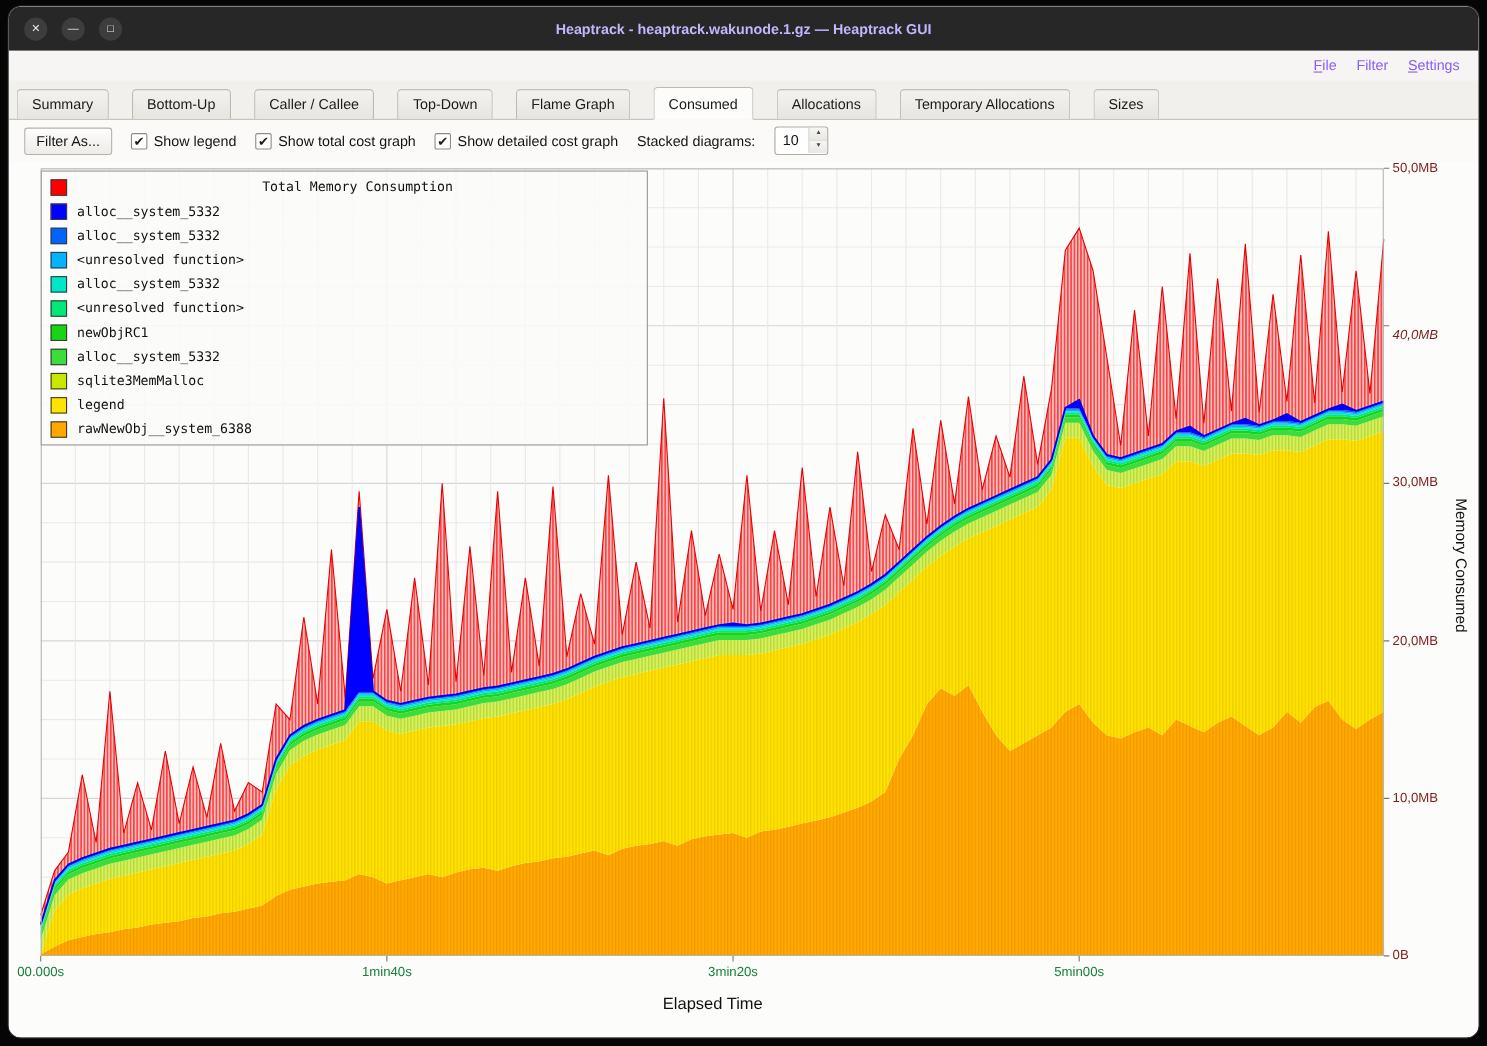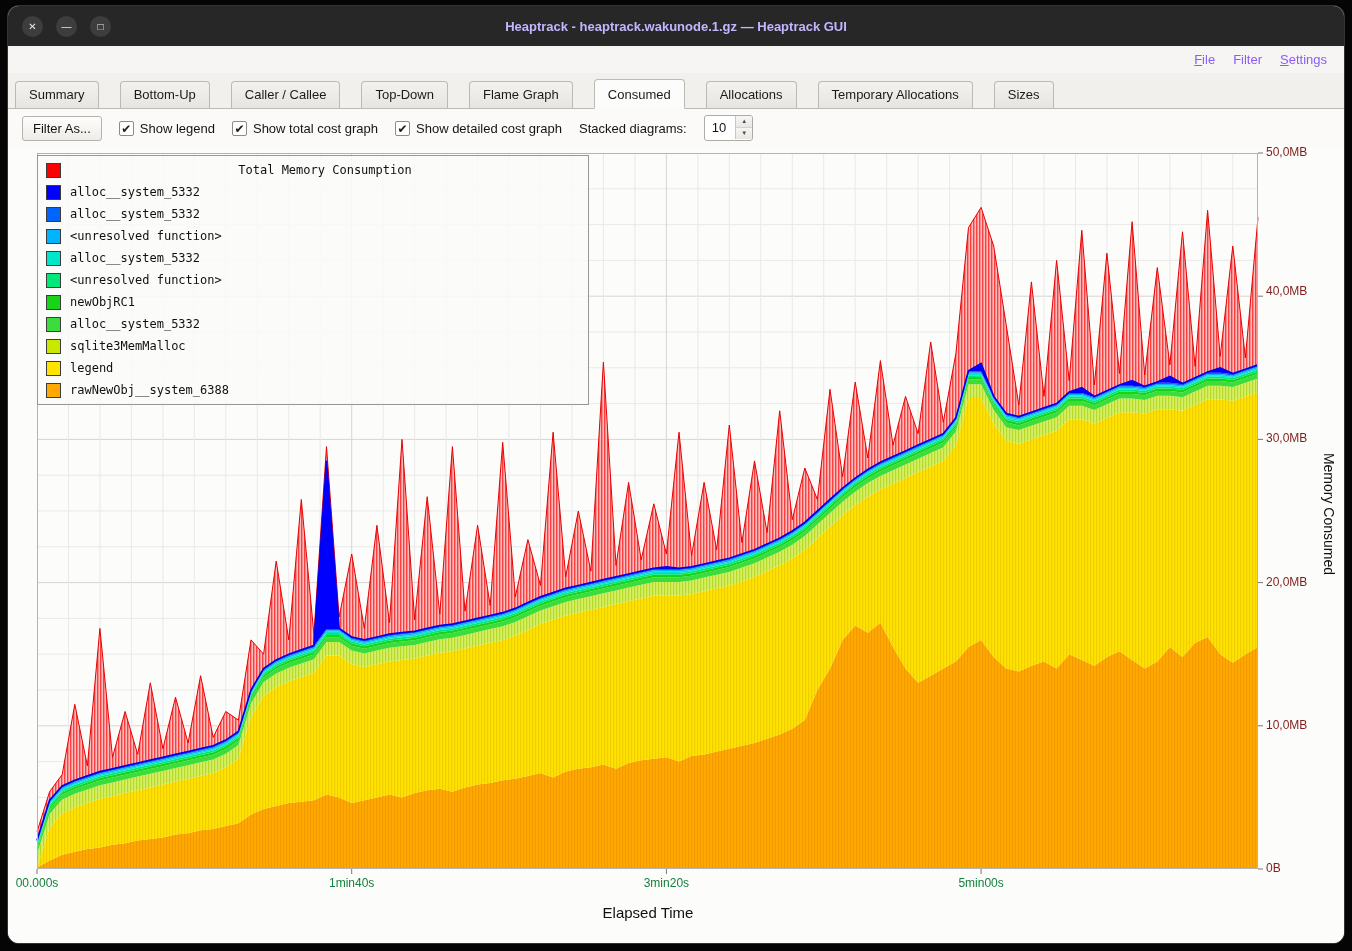"40,0MB" div.y-tick { font-style: none -> italic; top: 137px -> 150px }
